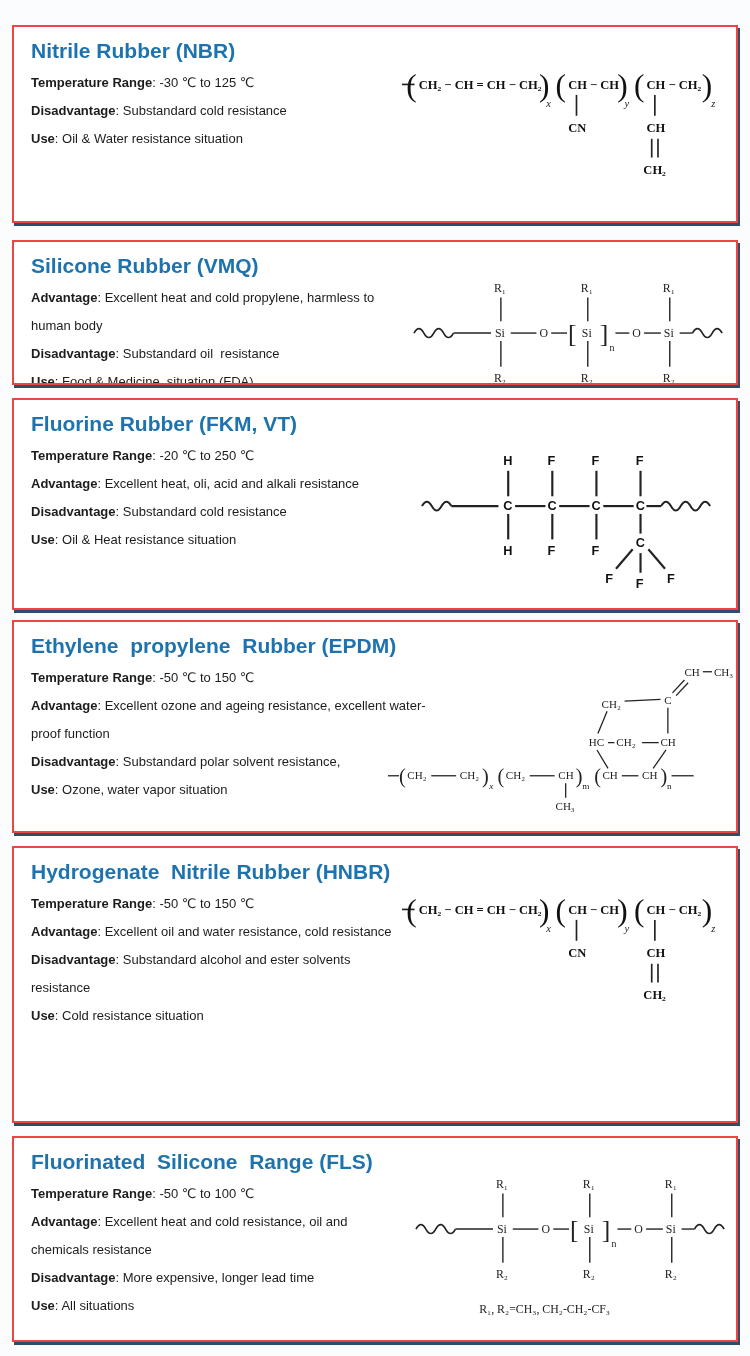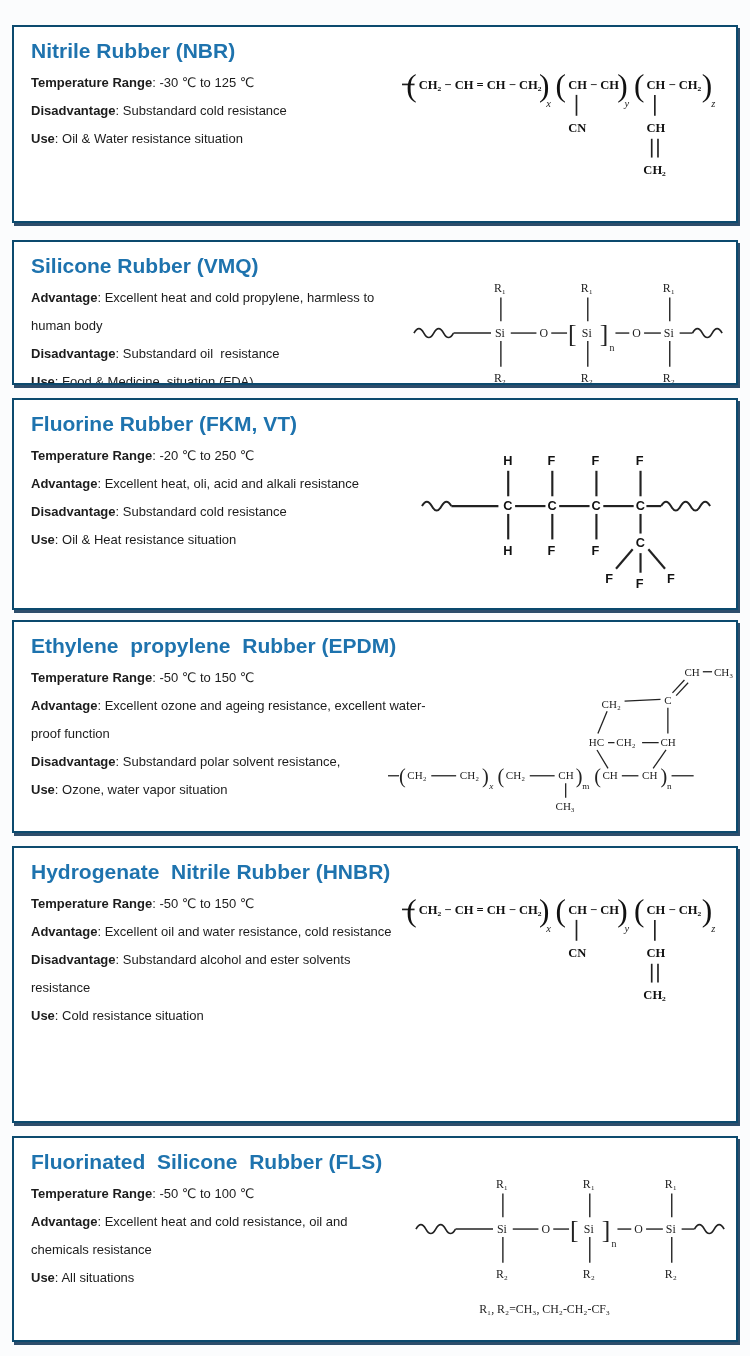"Nitrile Rubber (NBR)" .panel { border: 2px solid #0c4a6e -> 2px solid #ef4444 }
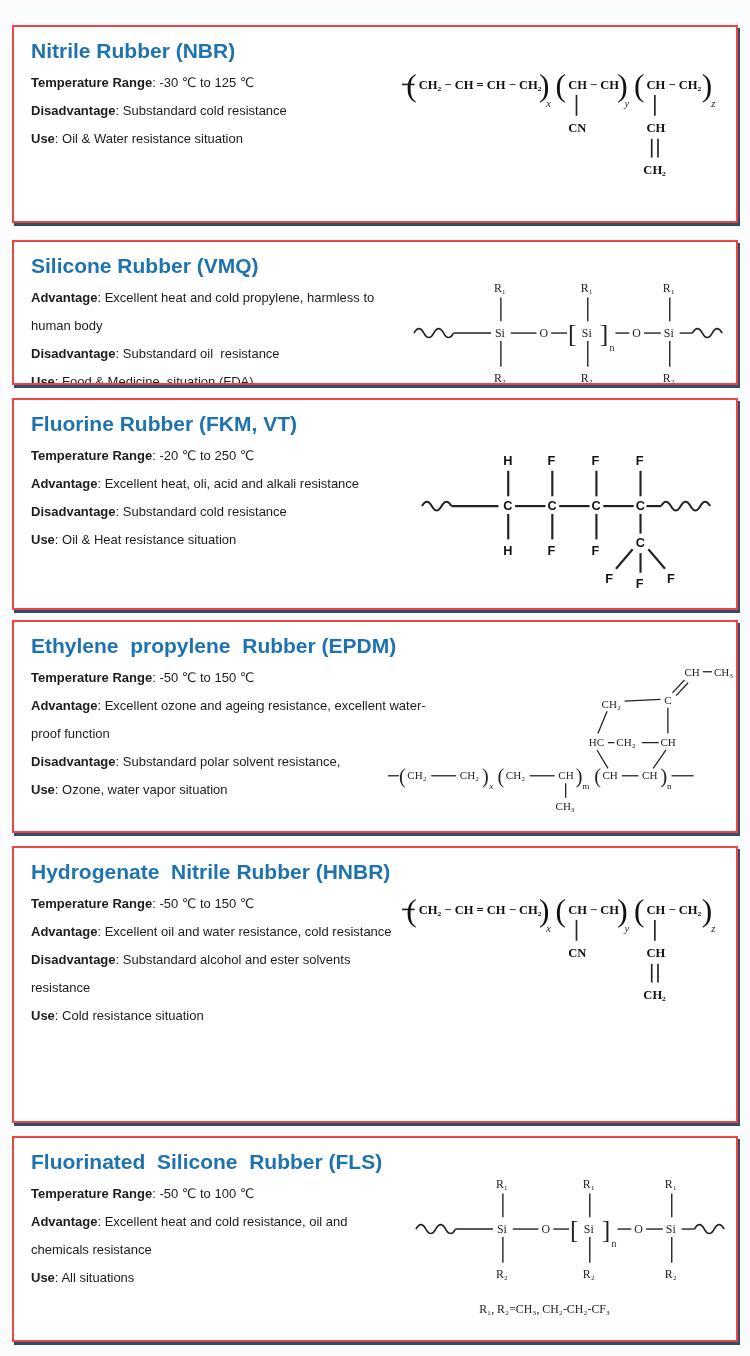"Fluorinated Silicone Rubber (FLS)" h2.title { text: Rubber -> Range }
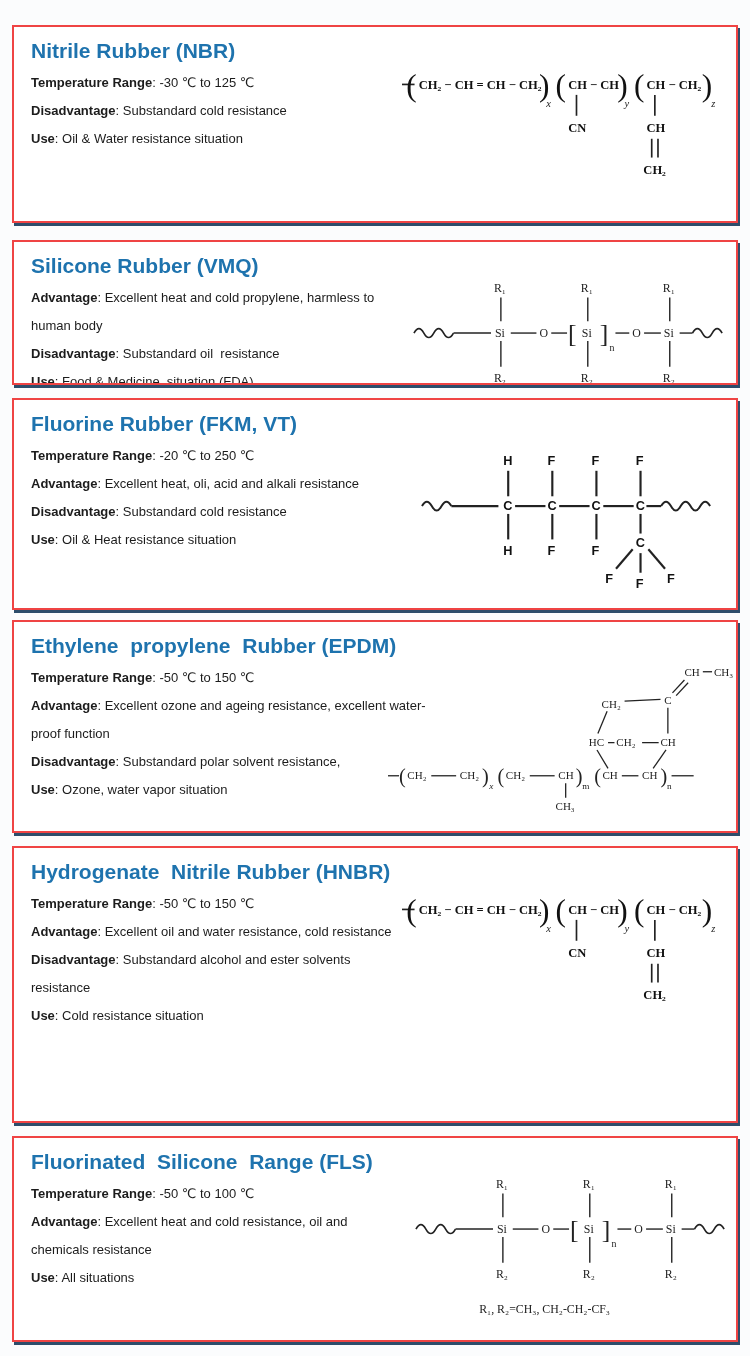"Disadvantage: More expensive, longer" p.field { html: none -> <p><b>Disadvantage</b><span>: </span><span>More expensive, longer lead time</span></p> }
